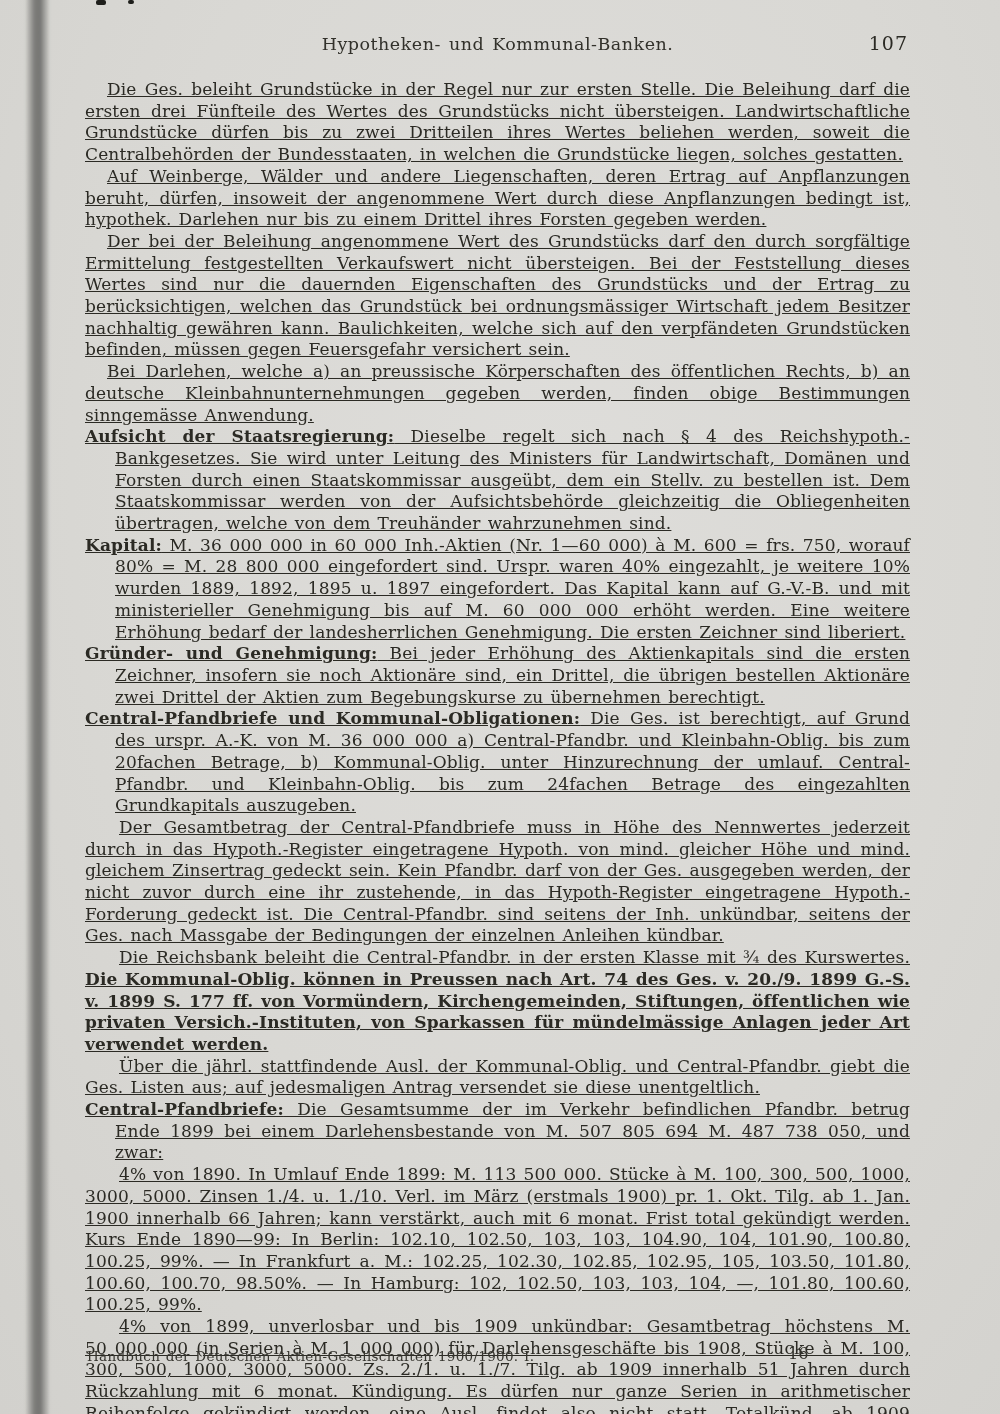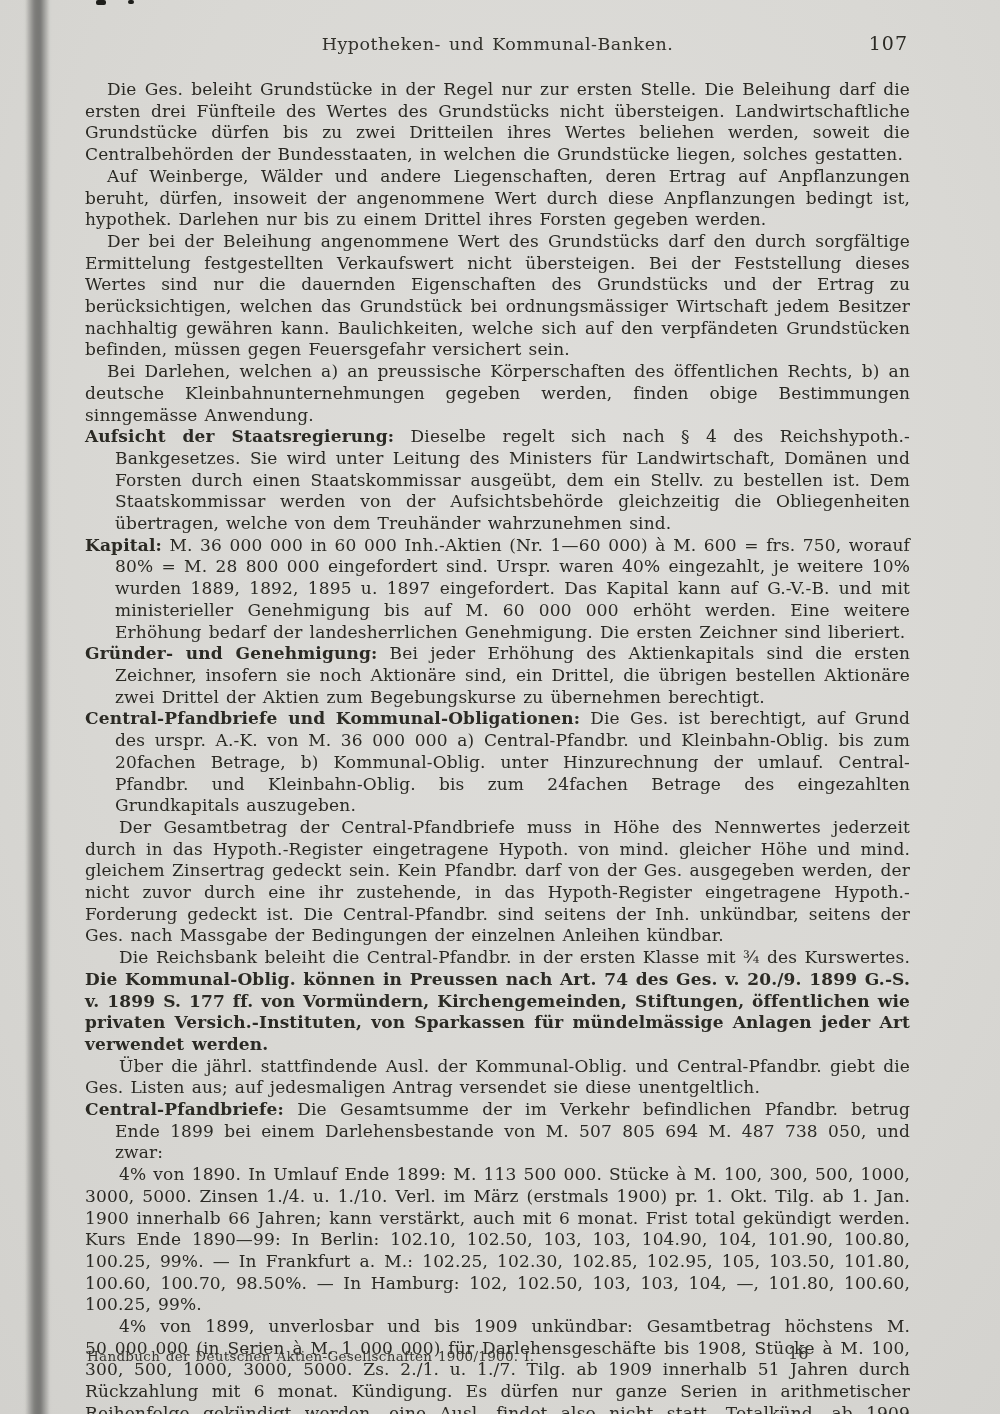"Die Ges. beleiht Grundstücke in" .content p { text-decoration: none -> underline }
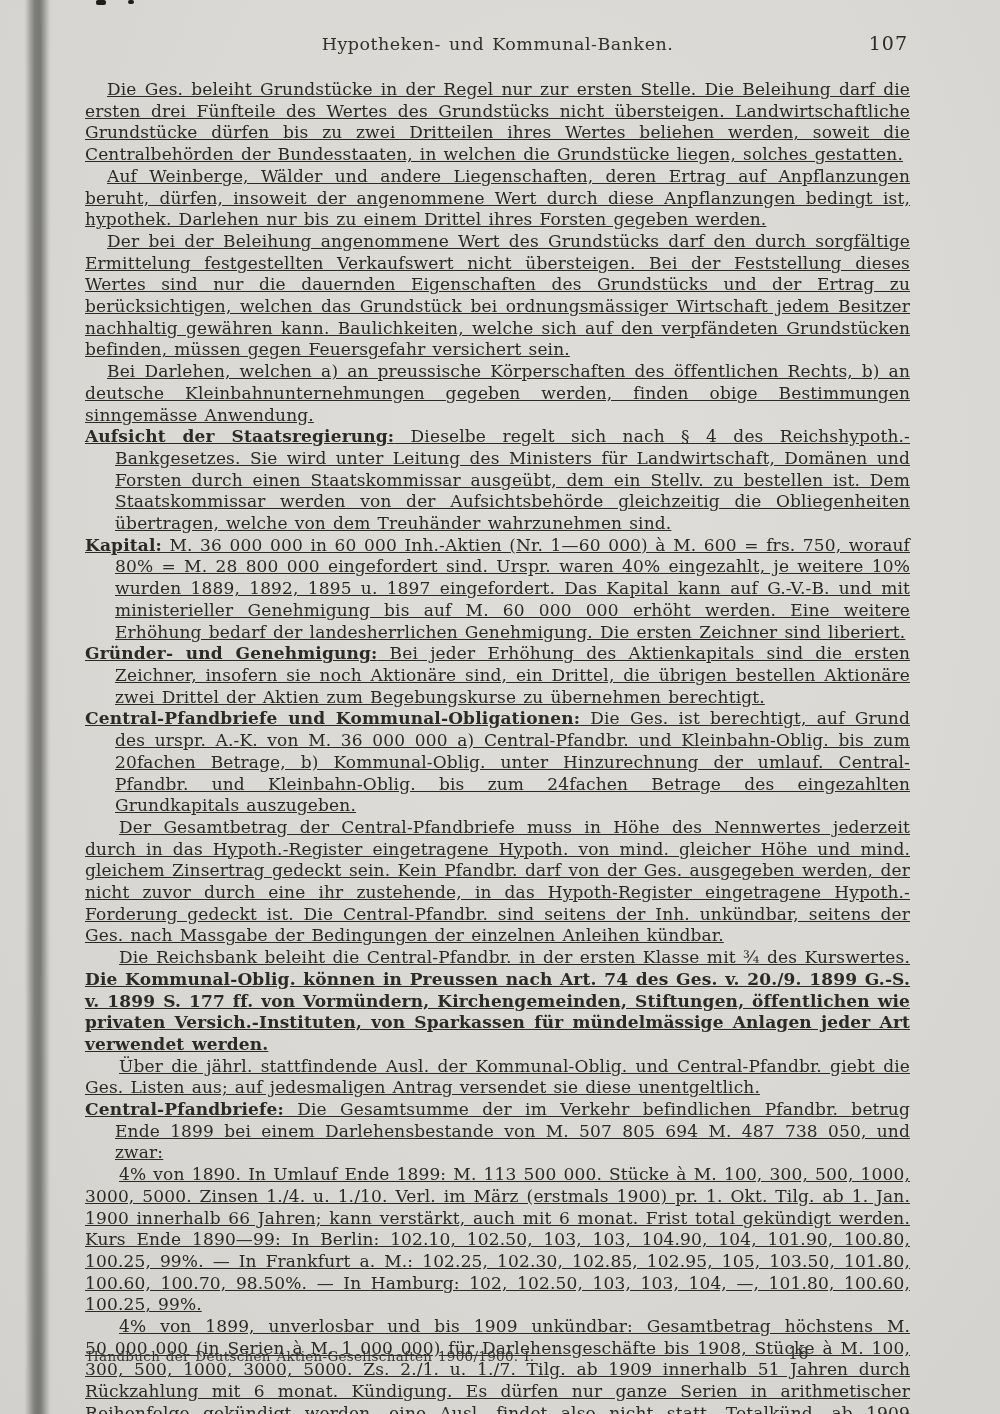"Bei Darlehen, welchen a) an" p.p-plain { text: welchen -> welche }
